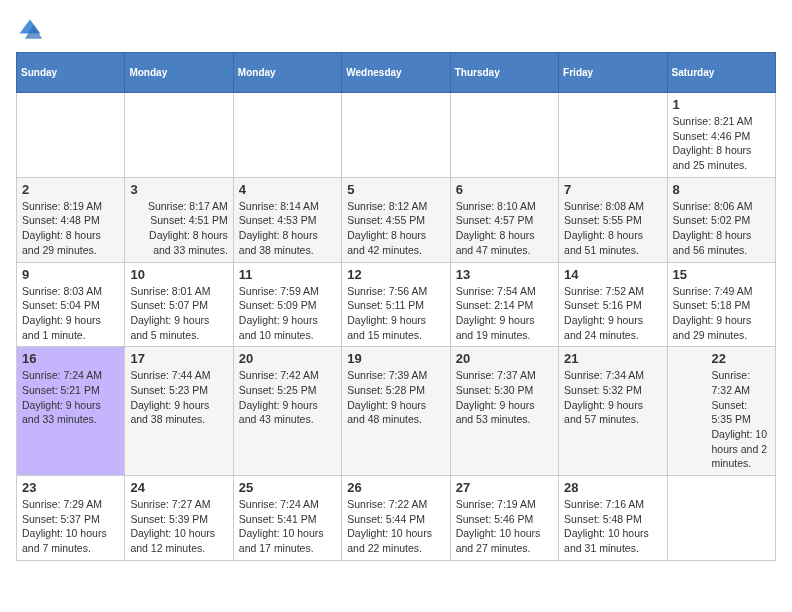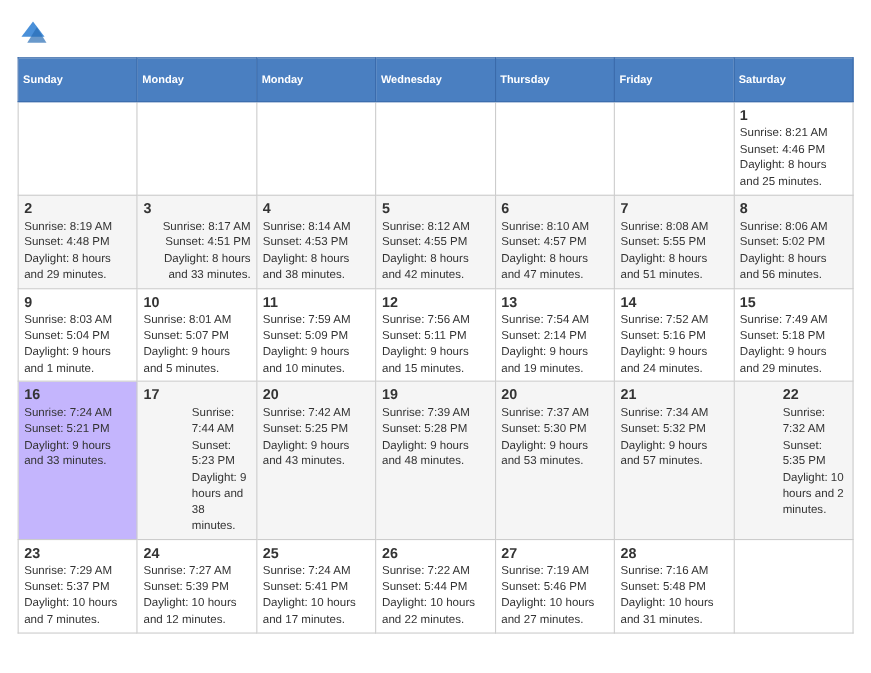"Sunrise: 7:44 AM" div.day-info { margin-left: 44px -> none }
